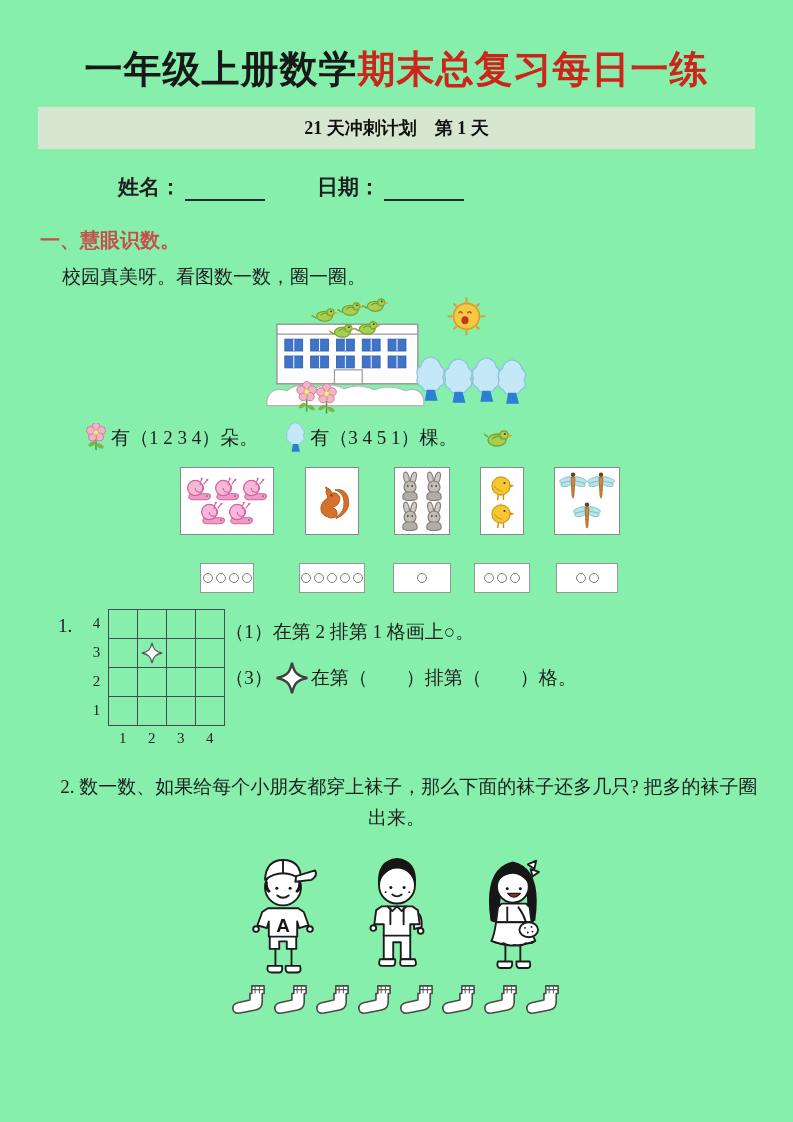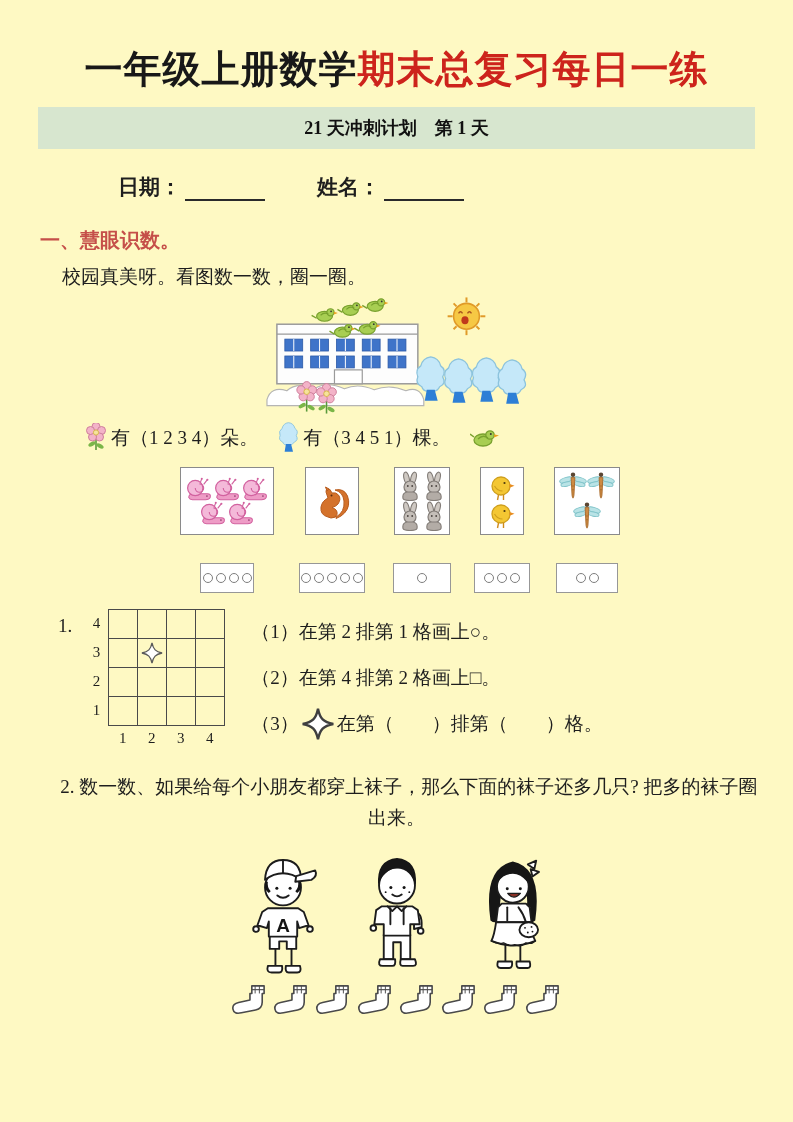"一年级上册数学期末总复习每日一练" .page { background: #fef9c3 -> #86efac }
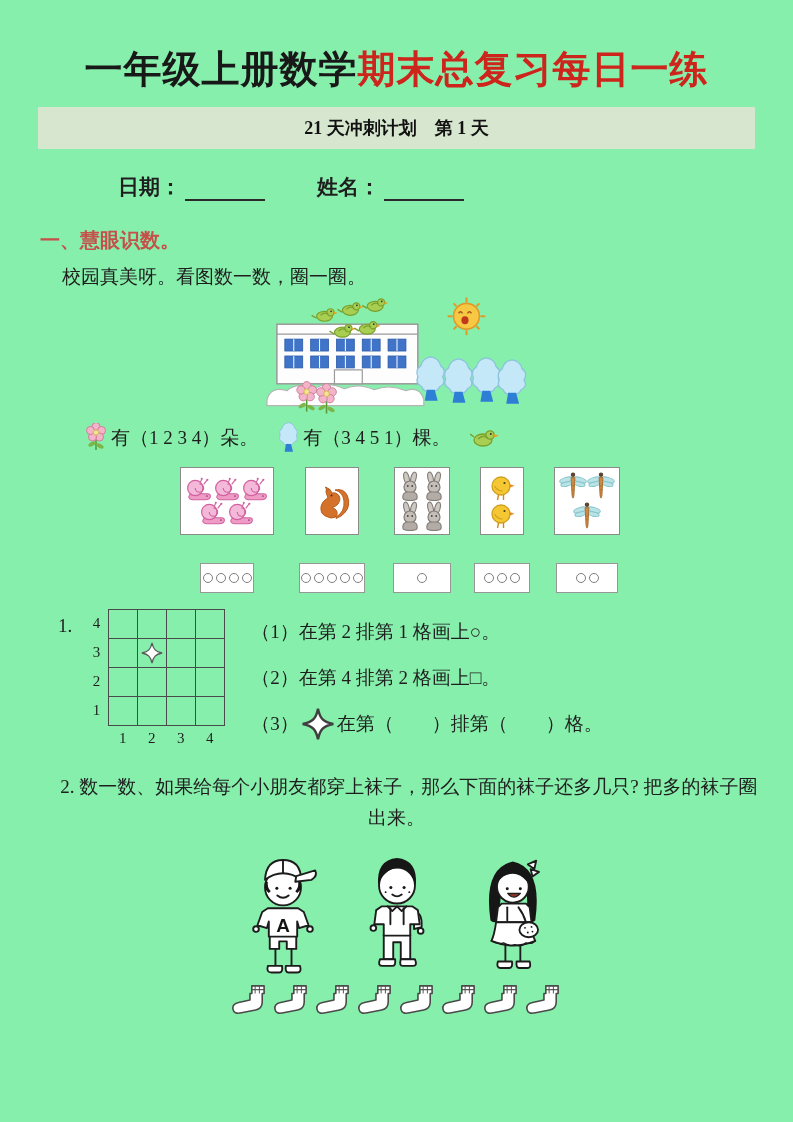"日期：" div.info-field { order: before "姓名：" -> after "姓名：" }
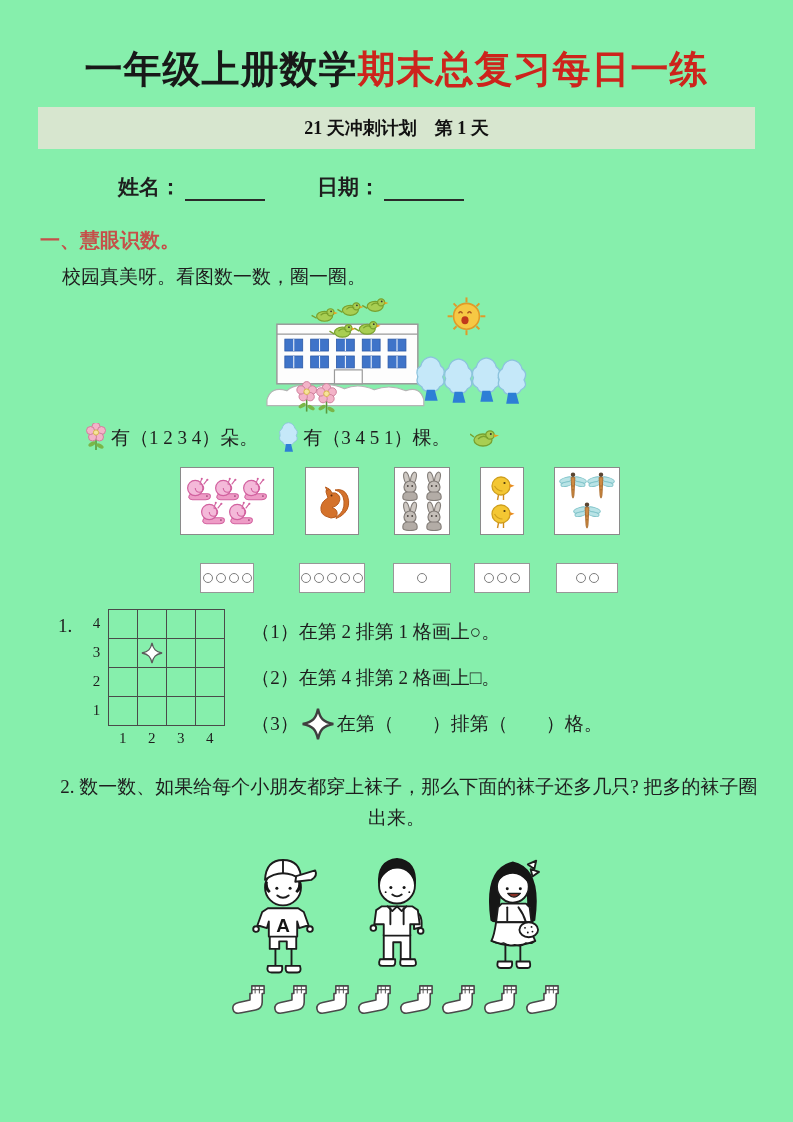"有（1 2 3 4）朵。" .count-row { gap: 19px -> 26px }
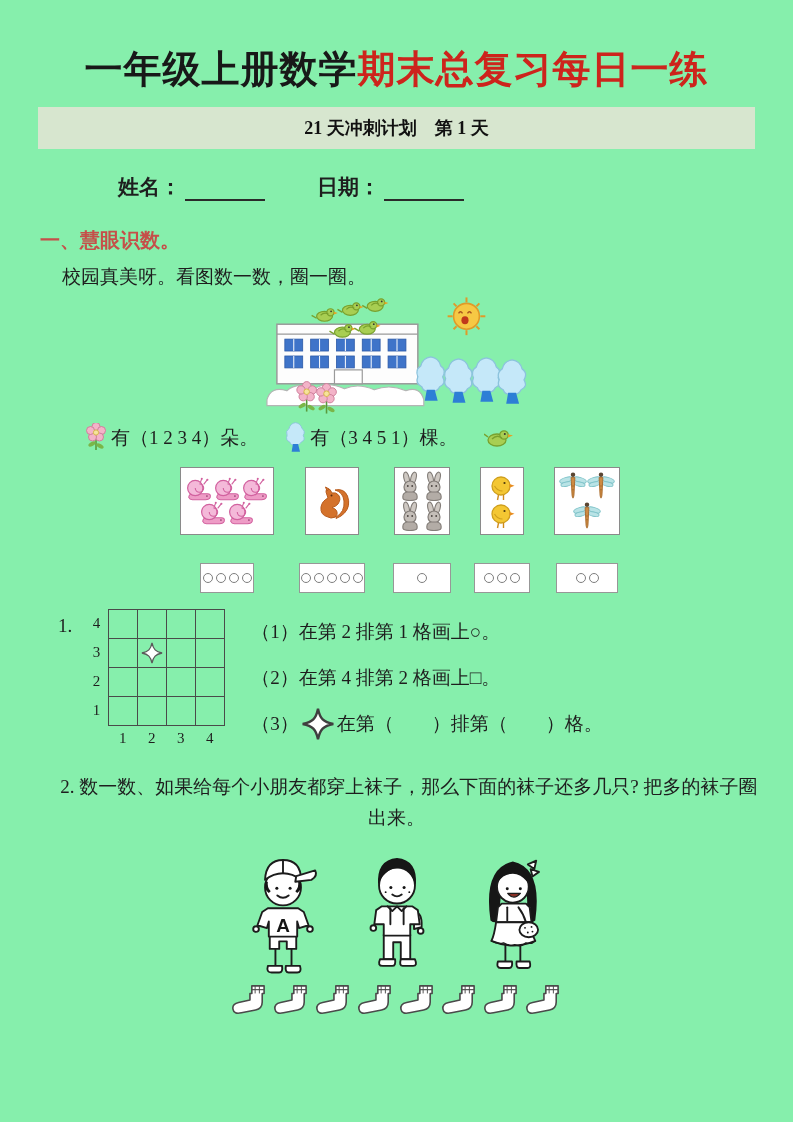"（1）在第 2 排第 1 格画上○。" .q1-questions { margin-left: 26px -> none }
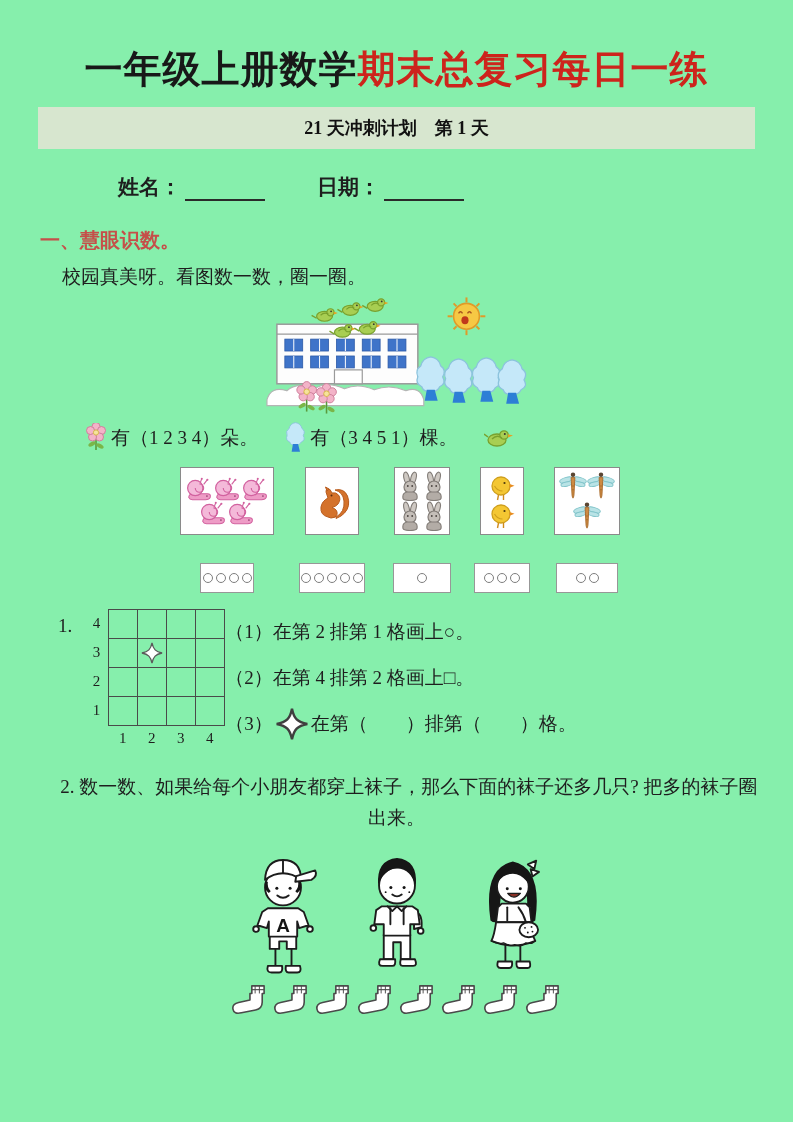"（2）在第 4 排第 2 格画上□。" div.q-line { html: <div>（2）在第 4 排第 2 格画上□。</div> -> none }
